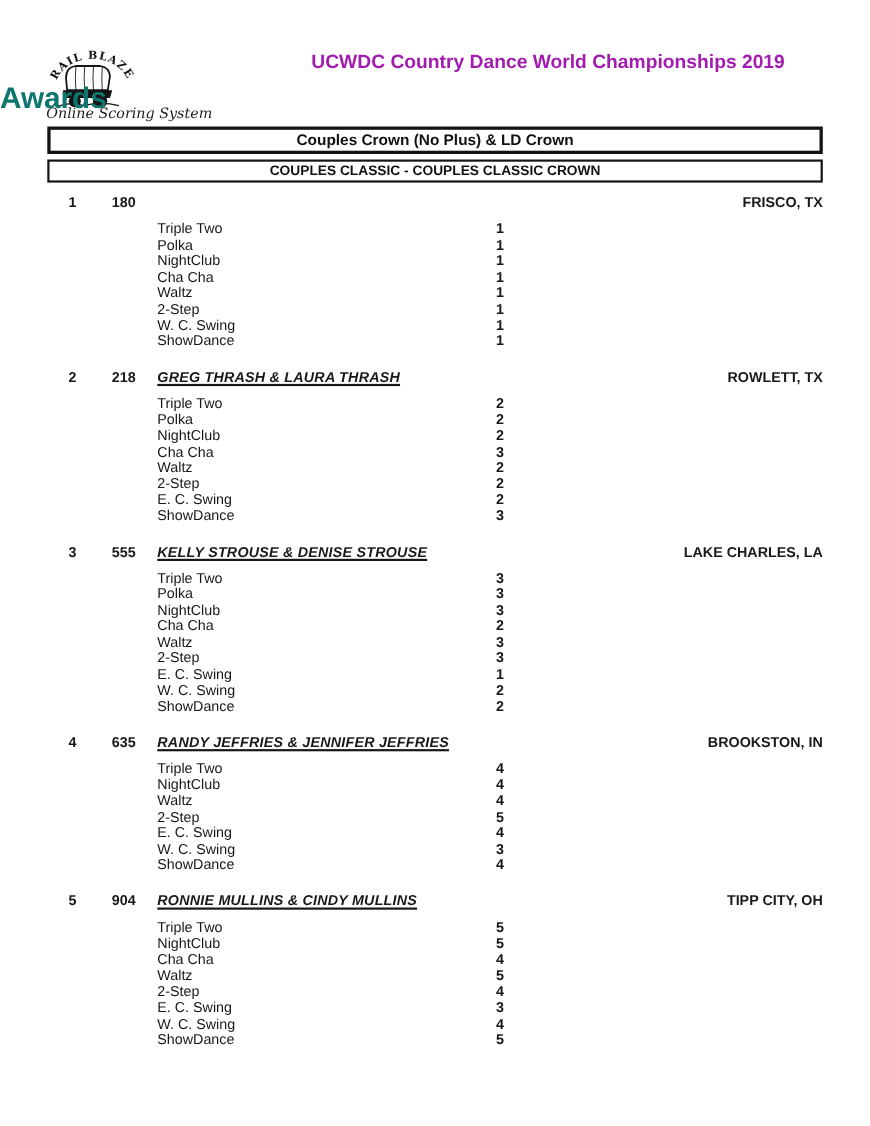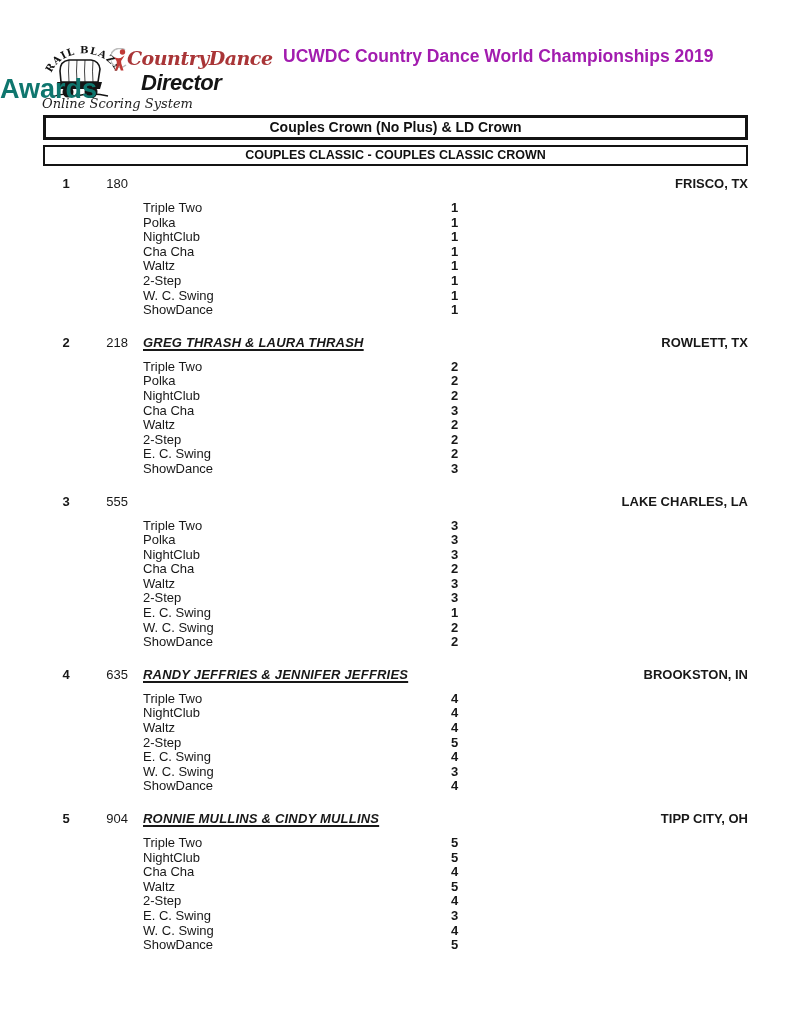"CountryDance" div.cdd-logo { html: <div> <div> <svg> <path></path> <circle></circle> <path></path> </svg> <span>CountryDance</span> </div> <div>Director</div> </div> -> none }
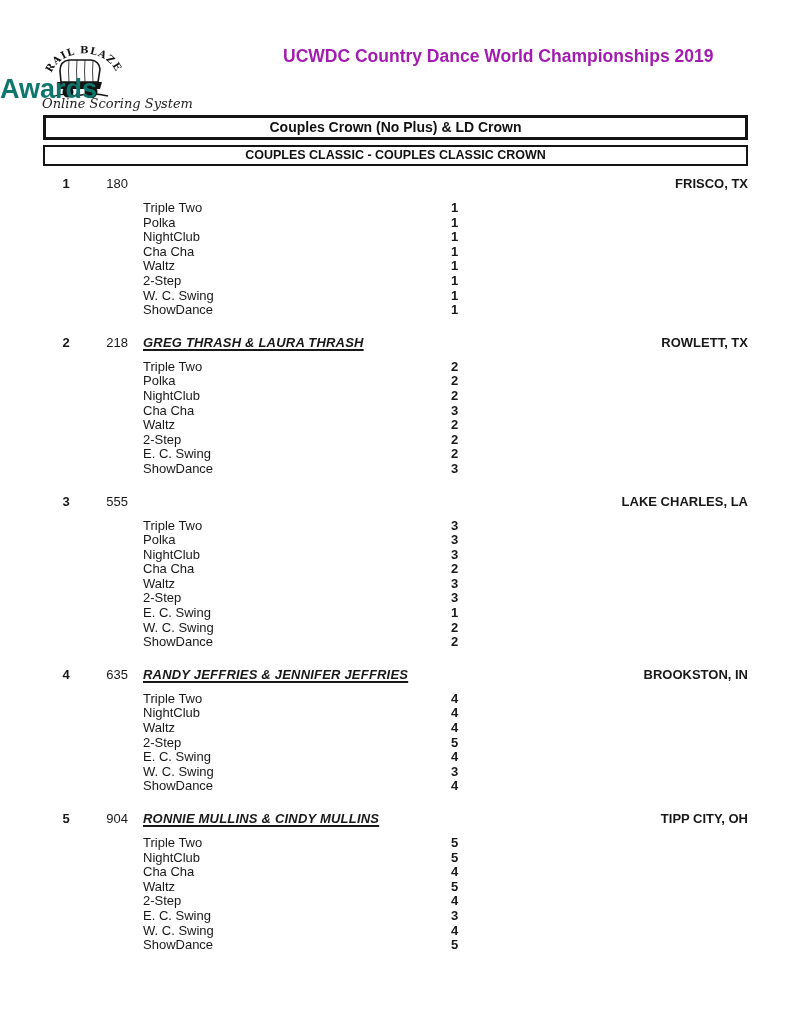"180" .entry-number { font-weight: normal -> bold; text-align: right -> center }
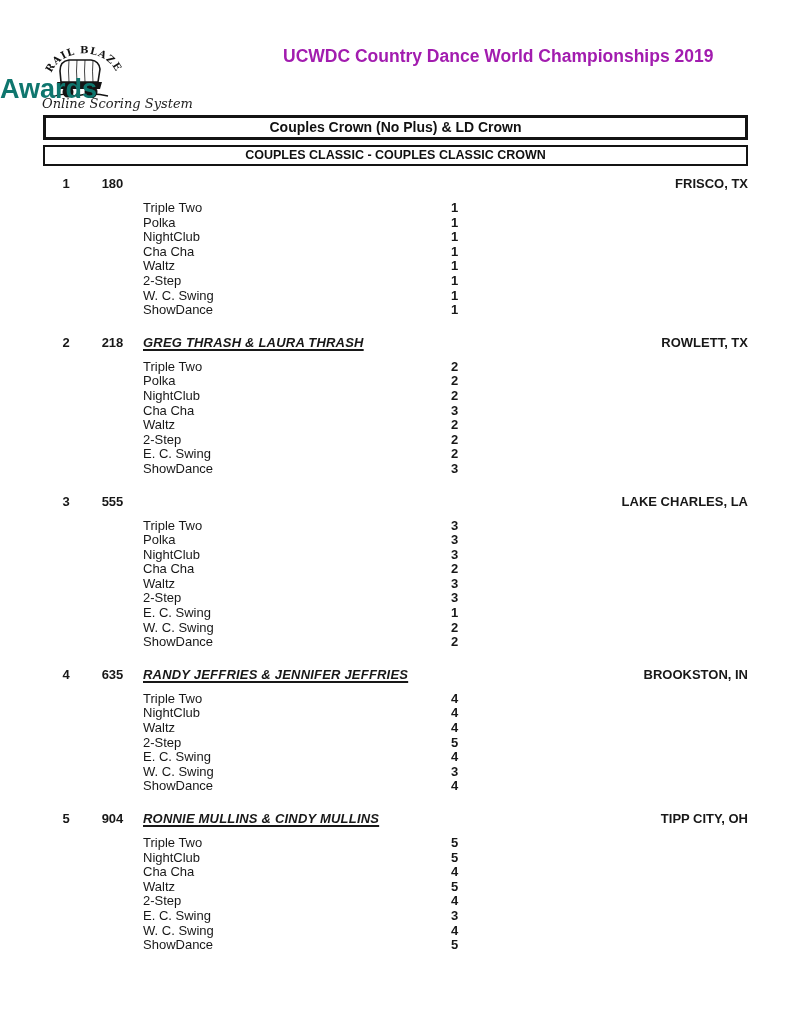"KELLY STROUSE & DENISE STROUSE" span.entry-names { html: none -> <span>KELLY STROUSE &amp; DENISE STROUSE</span> }
